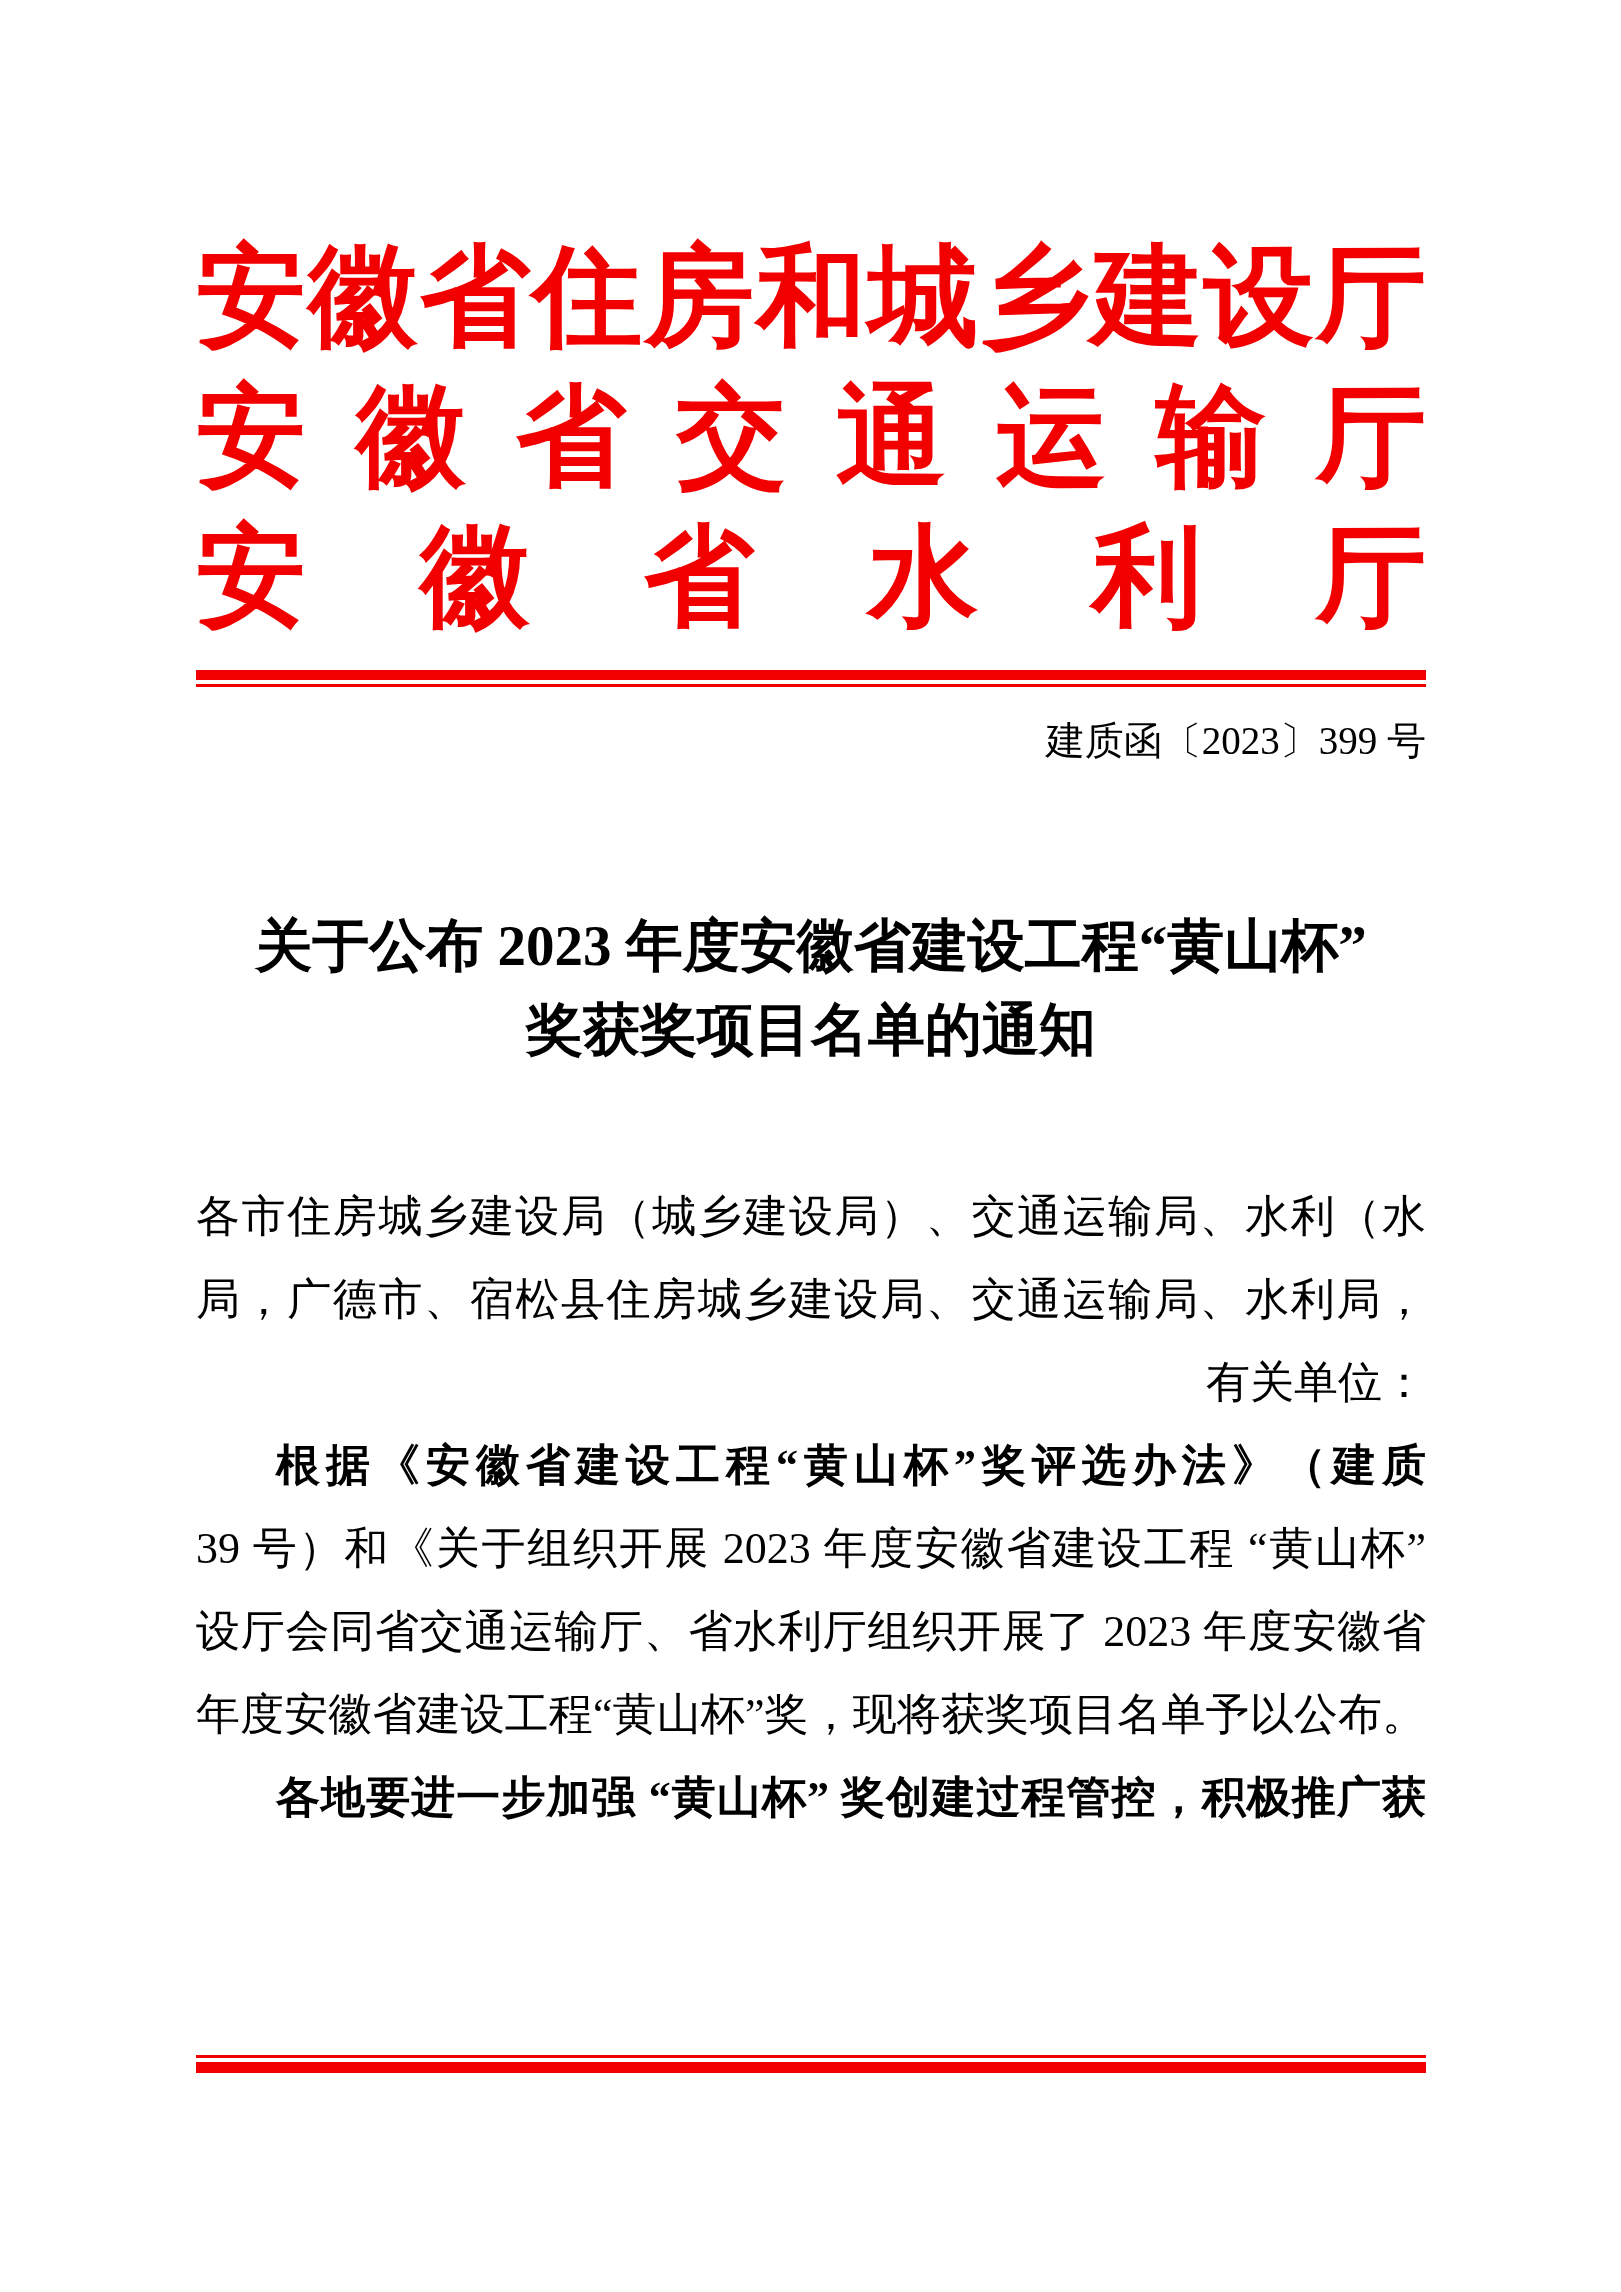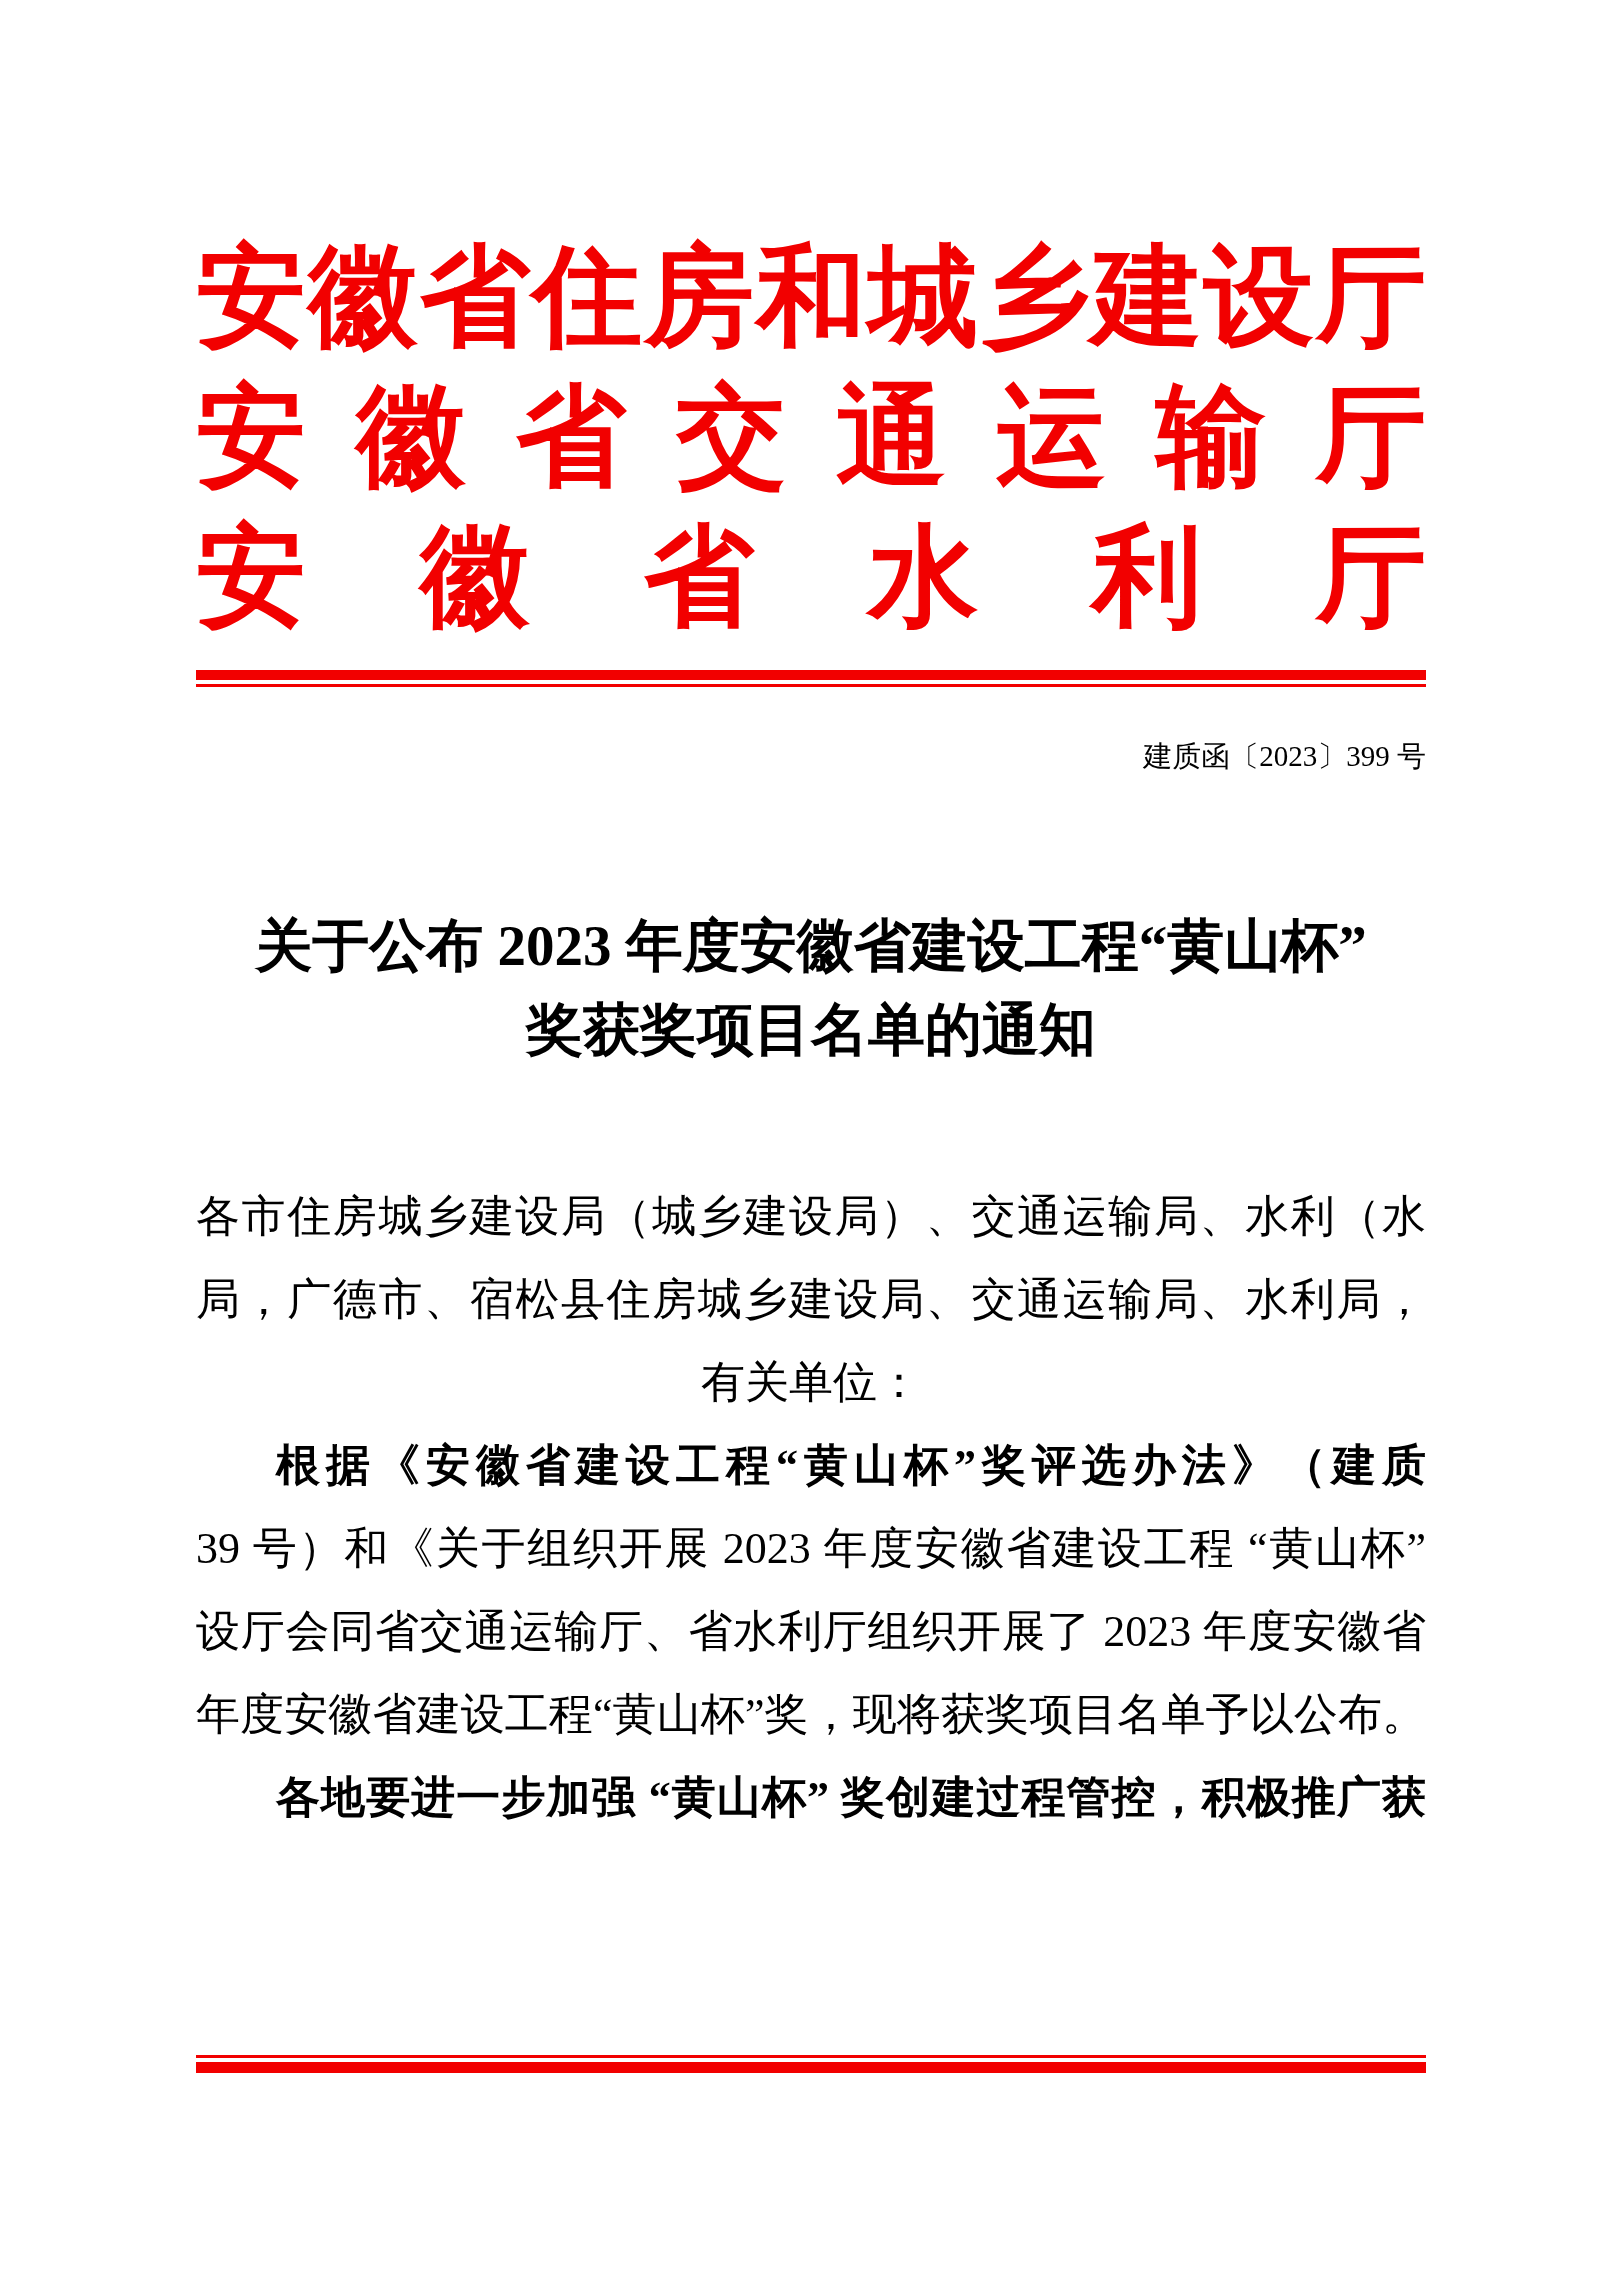"建质函〔2023〕399 号" .doc-number { font-size: 29px -> 39px; top: 732px -> 716px }
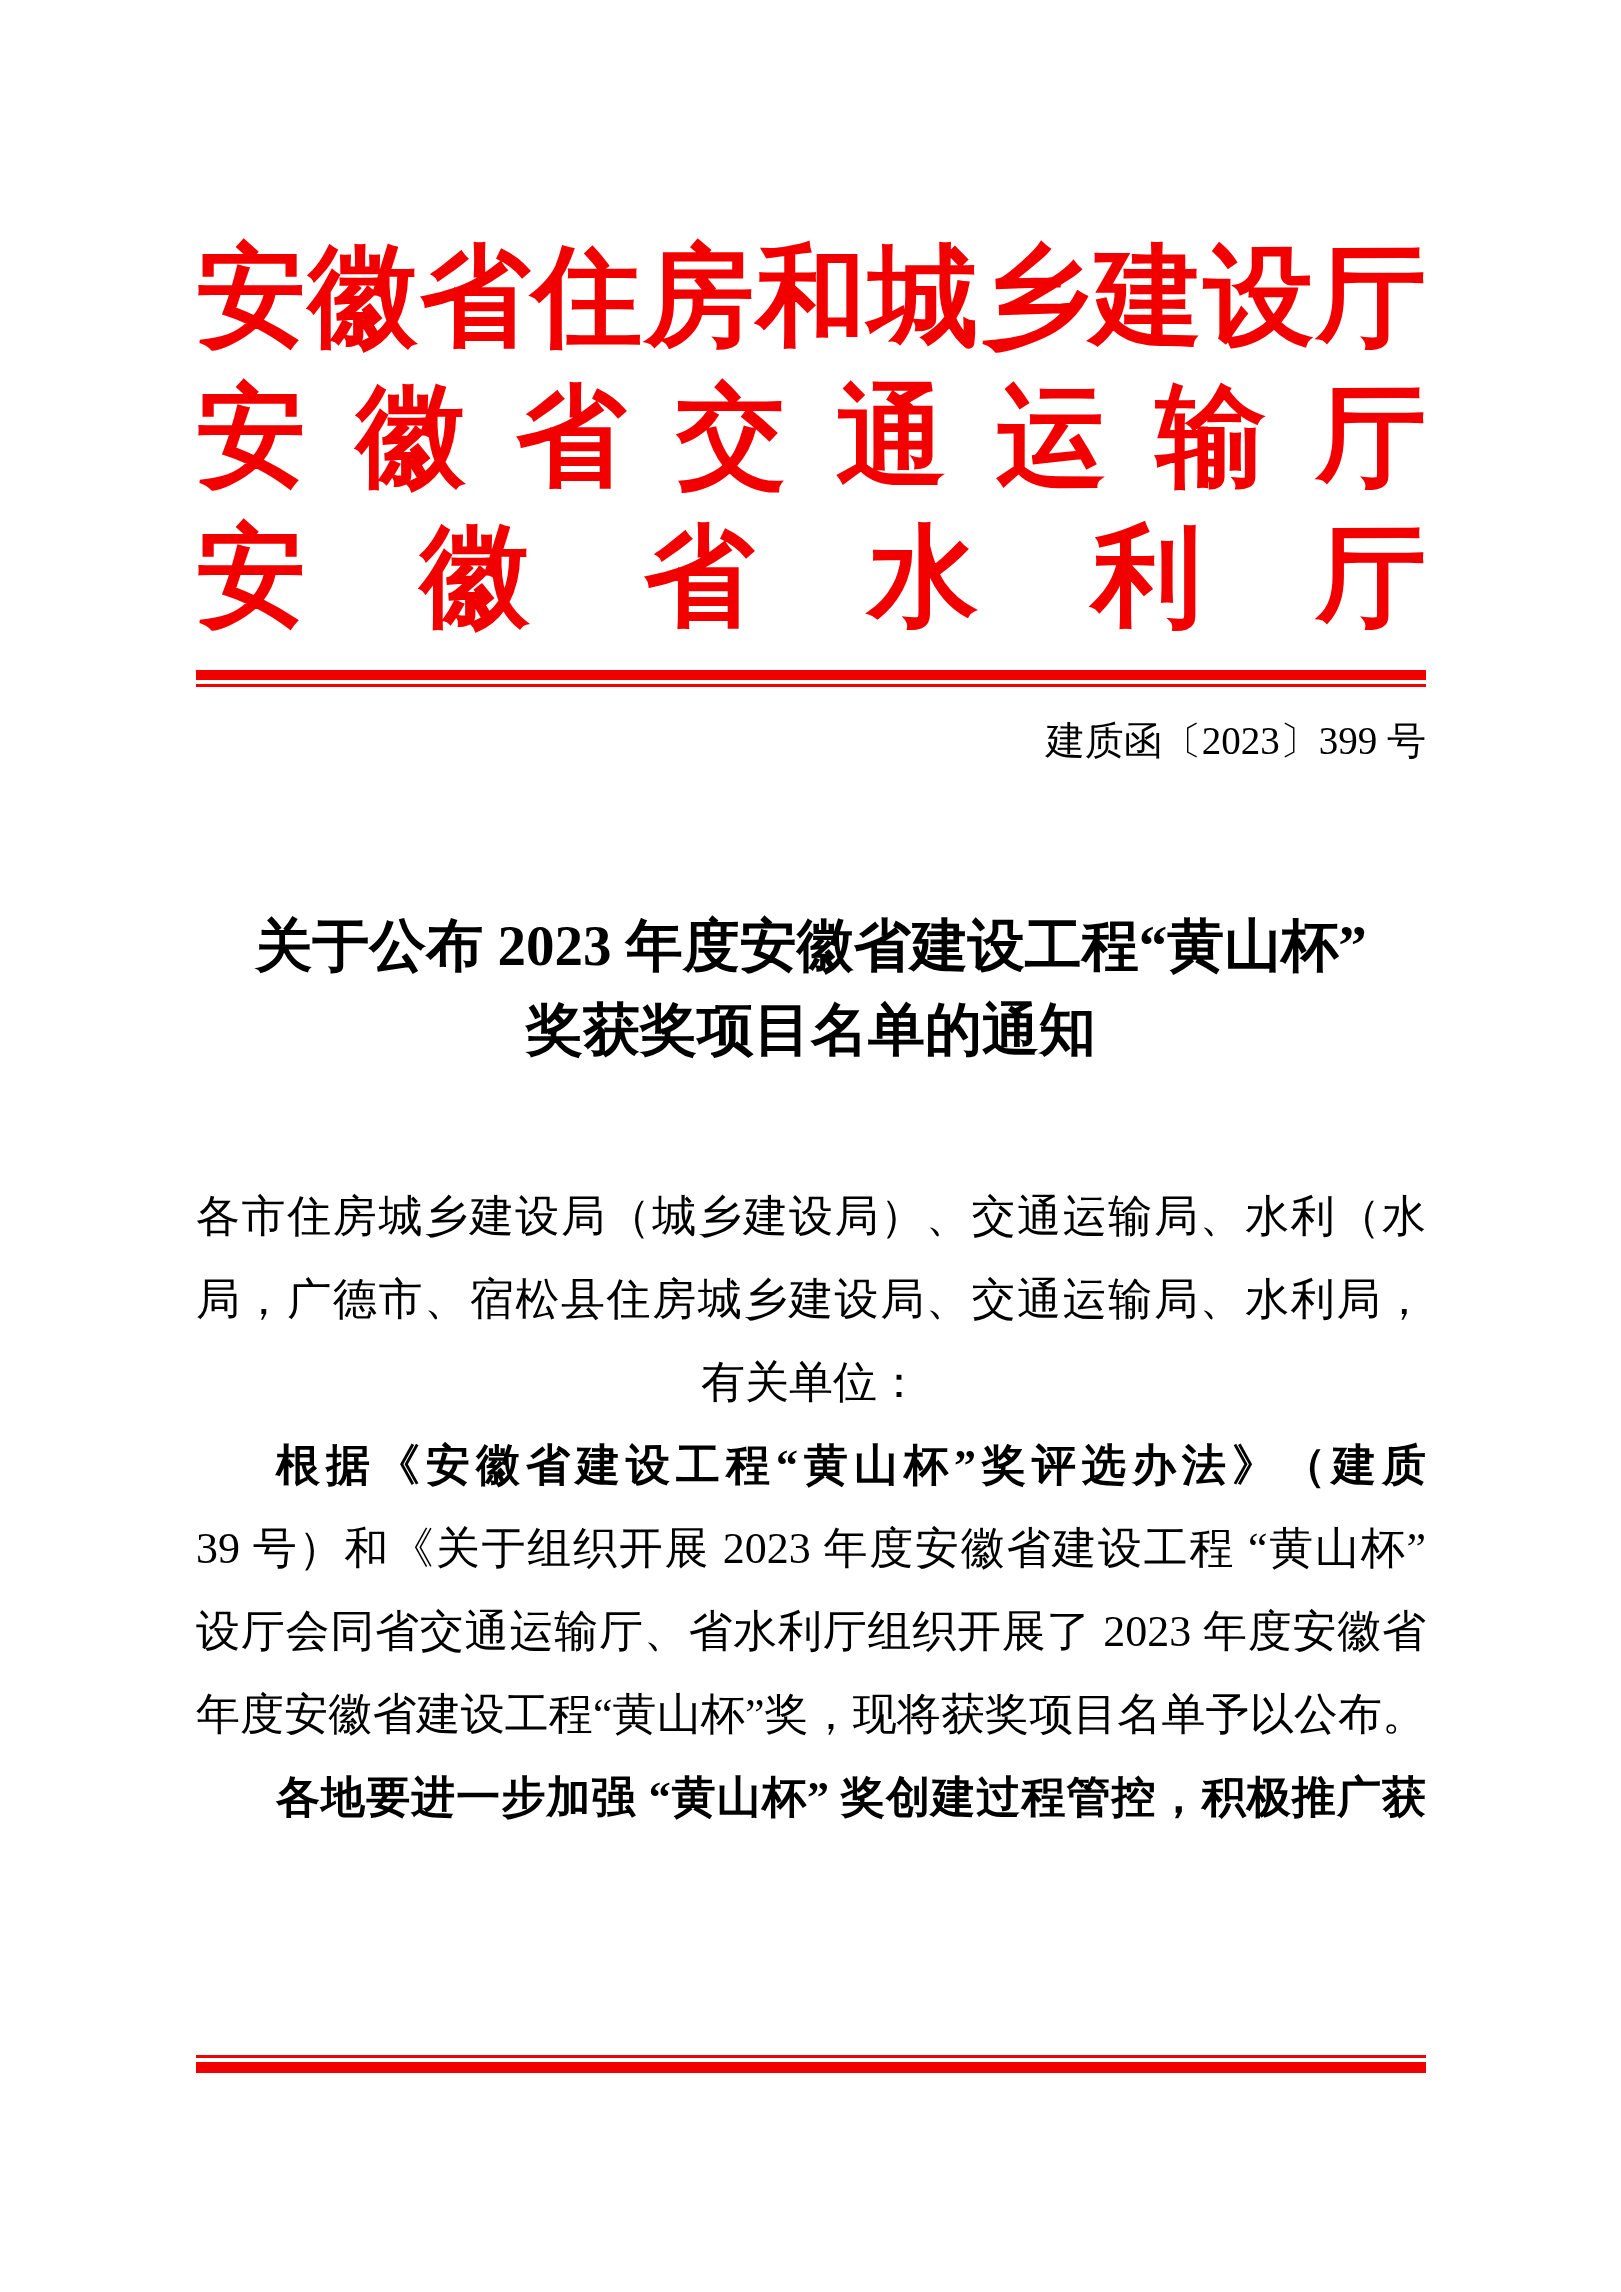"有关单位：" .body-line { text-align: center -> right }
